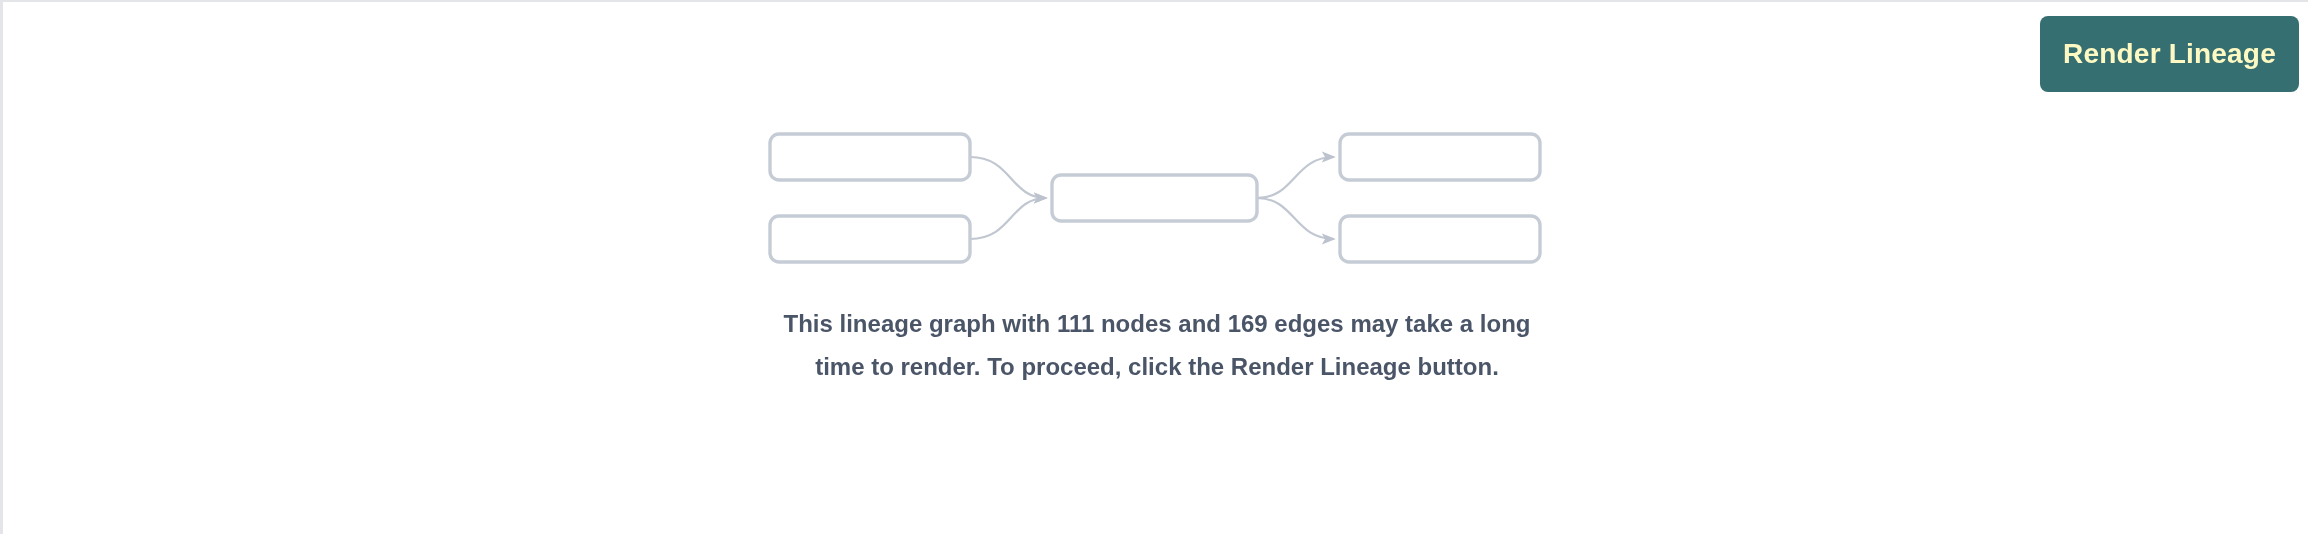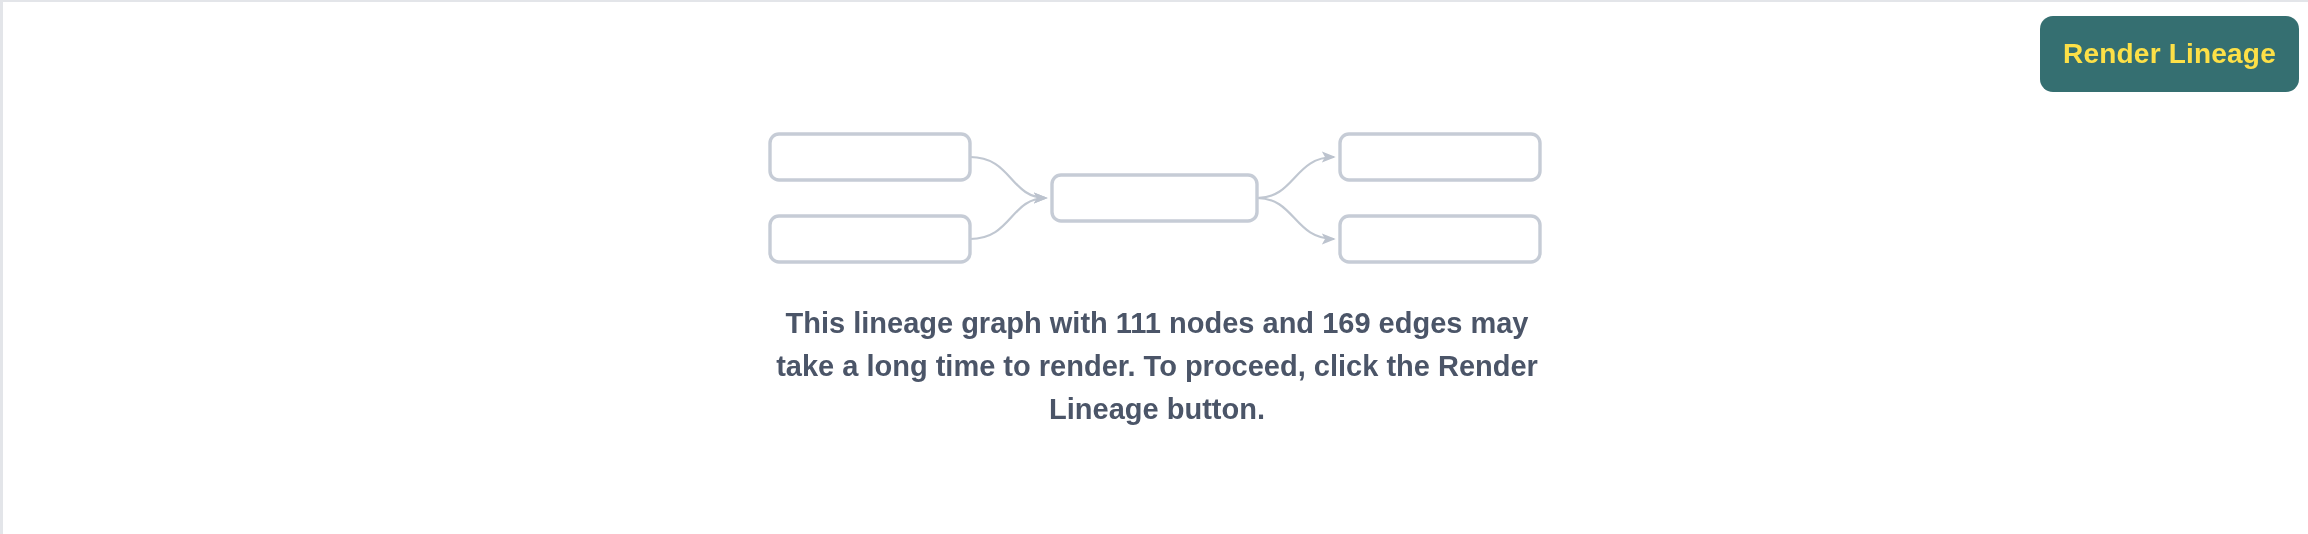"Render Lineage" #render-lineage-button { border-radius: 13px -> 8px; color: #fde047 -> #fef9c3 }
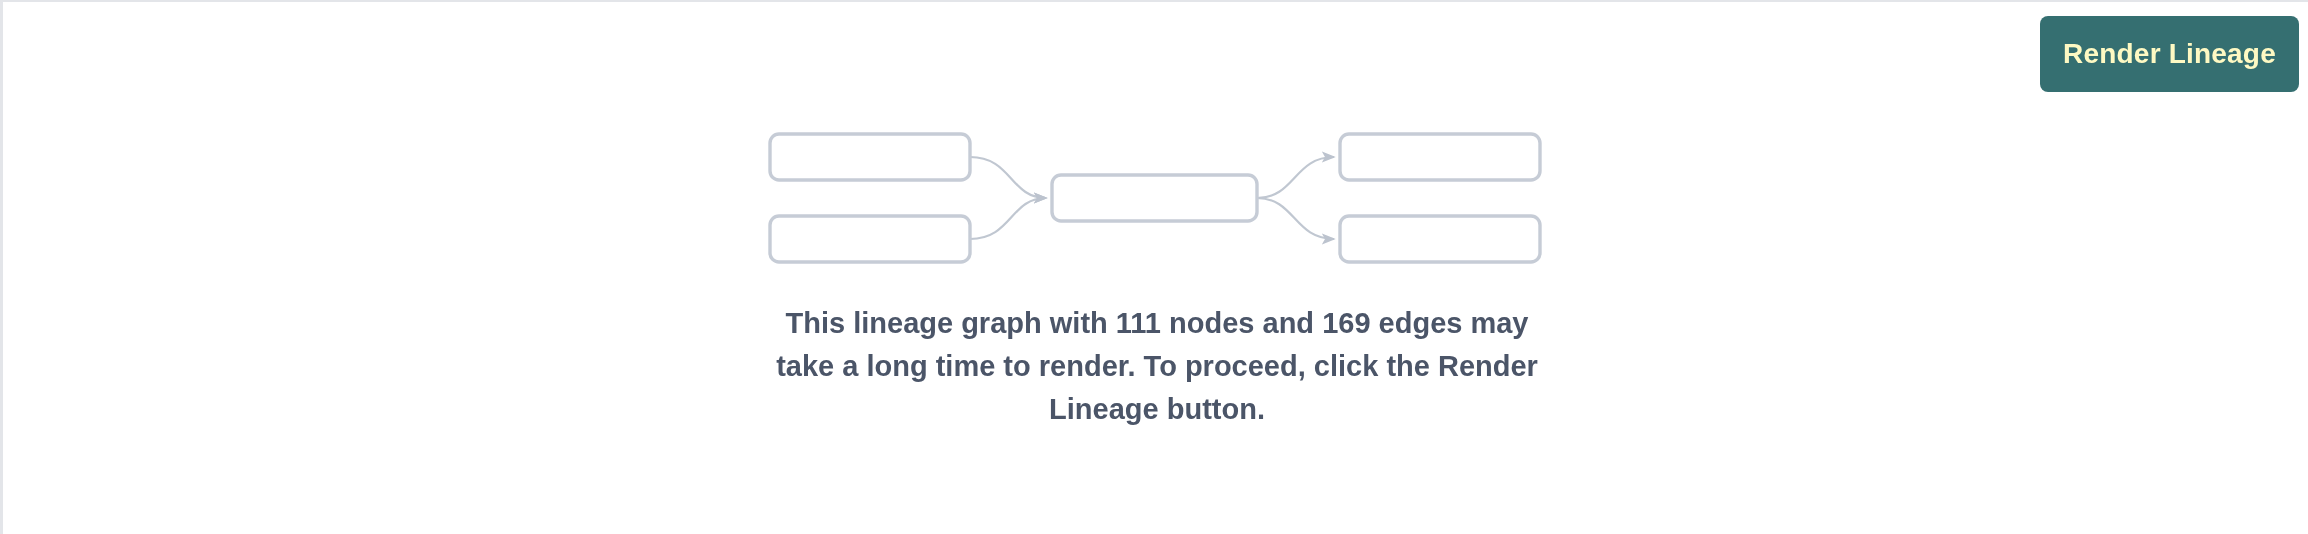"This lineage graph with 111" #empty-state-message { font-size: 29px -> 24px }
